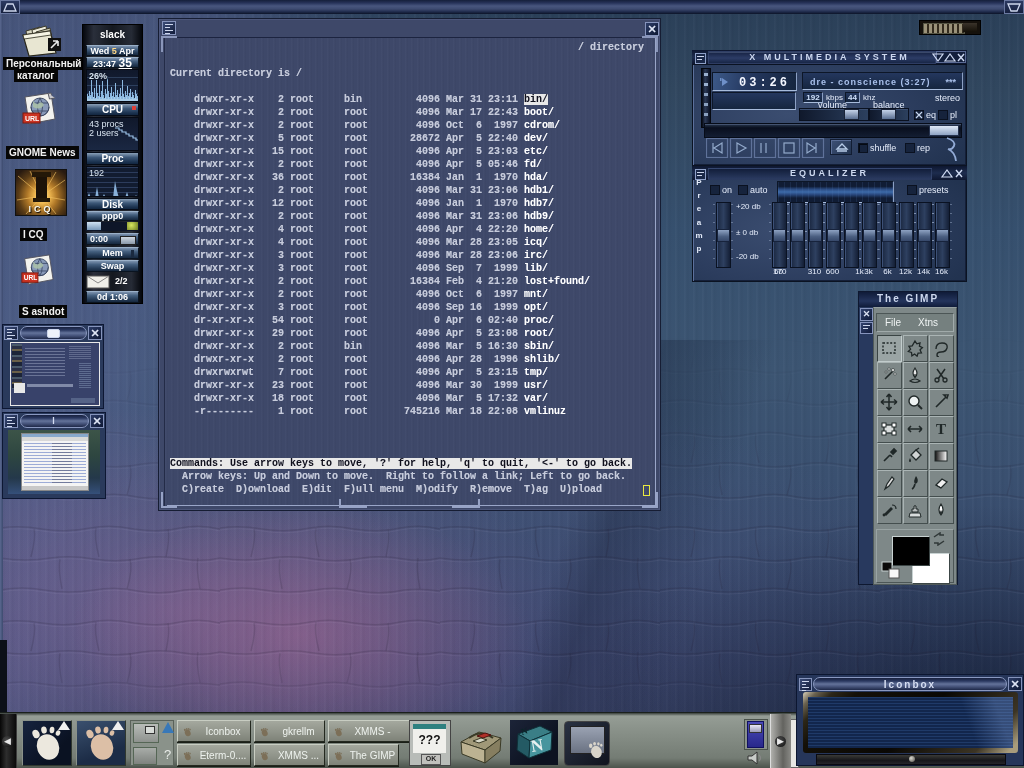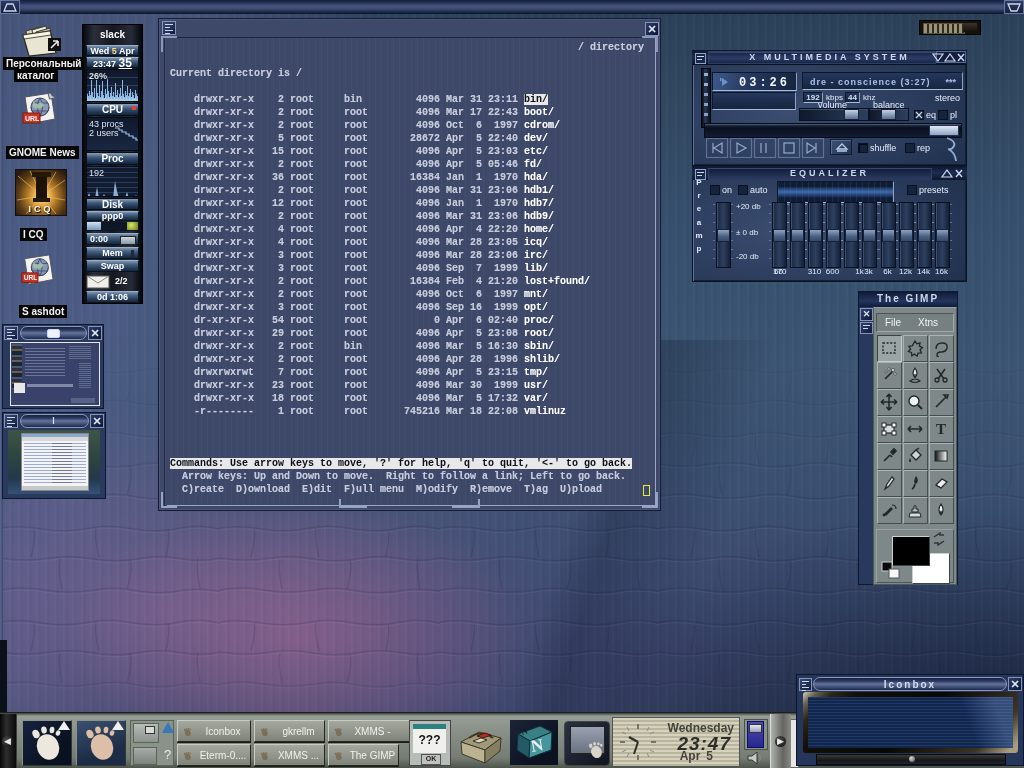"Wednesday" div.abs { html: <div> <svg> <g> <path></path> </g> <g> <path></path> </g> <path></path> <path></path> </svg> <div>Wednesday</div> <div>23:47</div> <div>Apr 5</div> </div> -> none }
